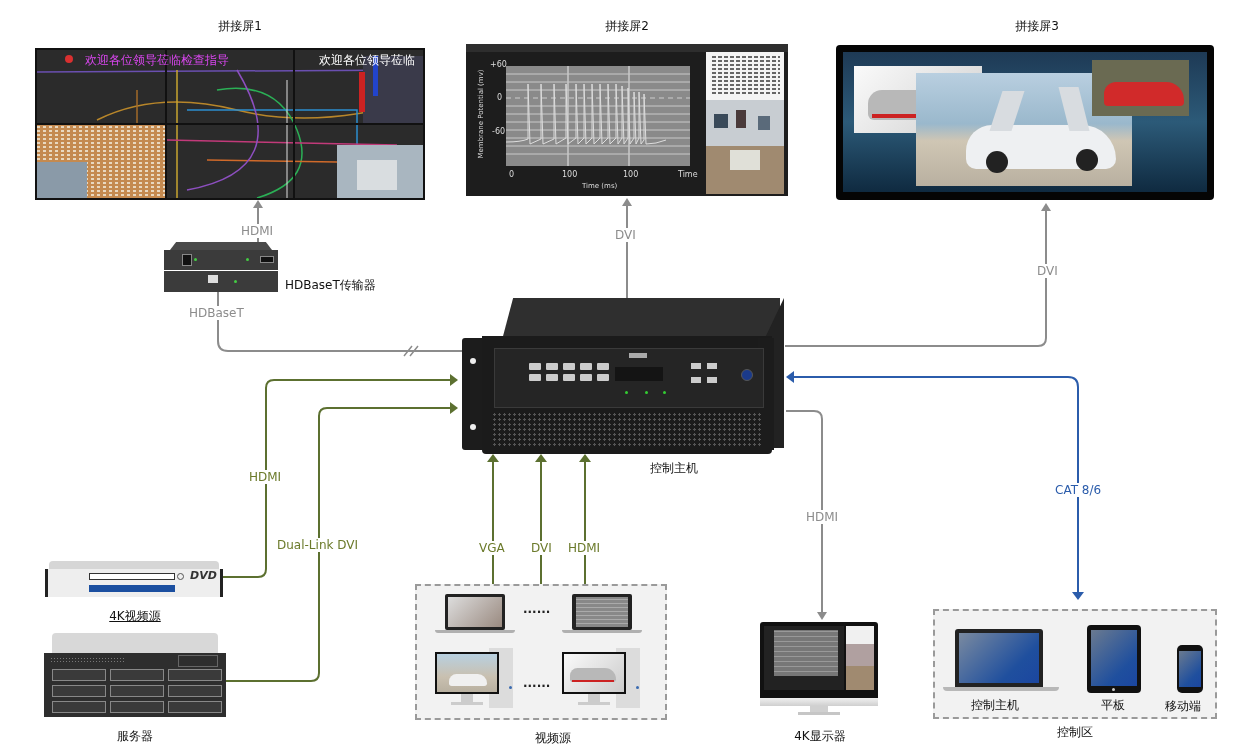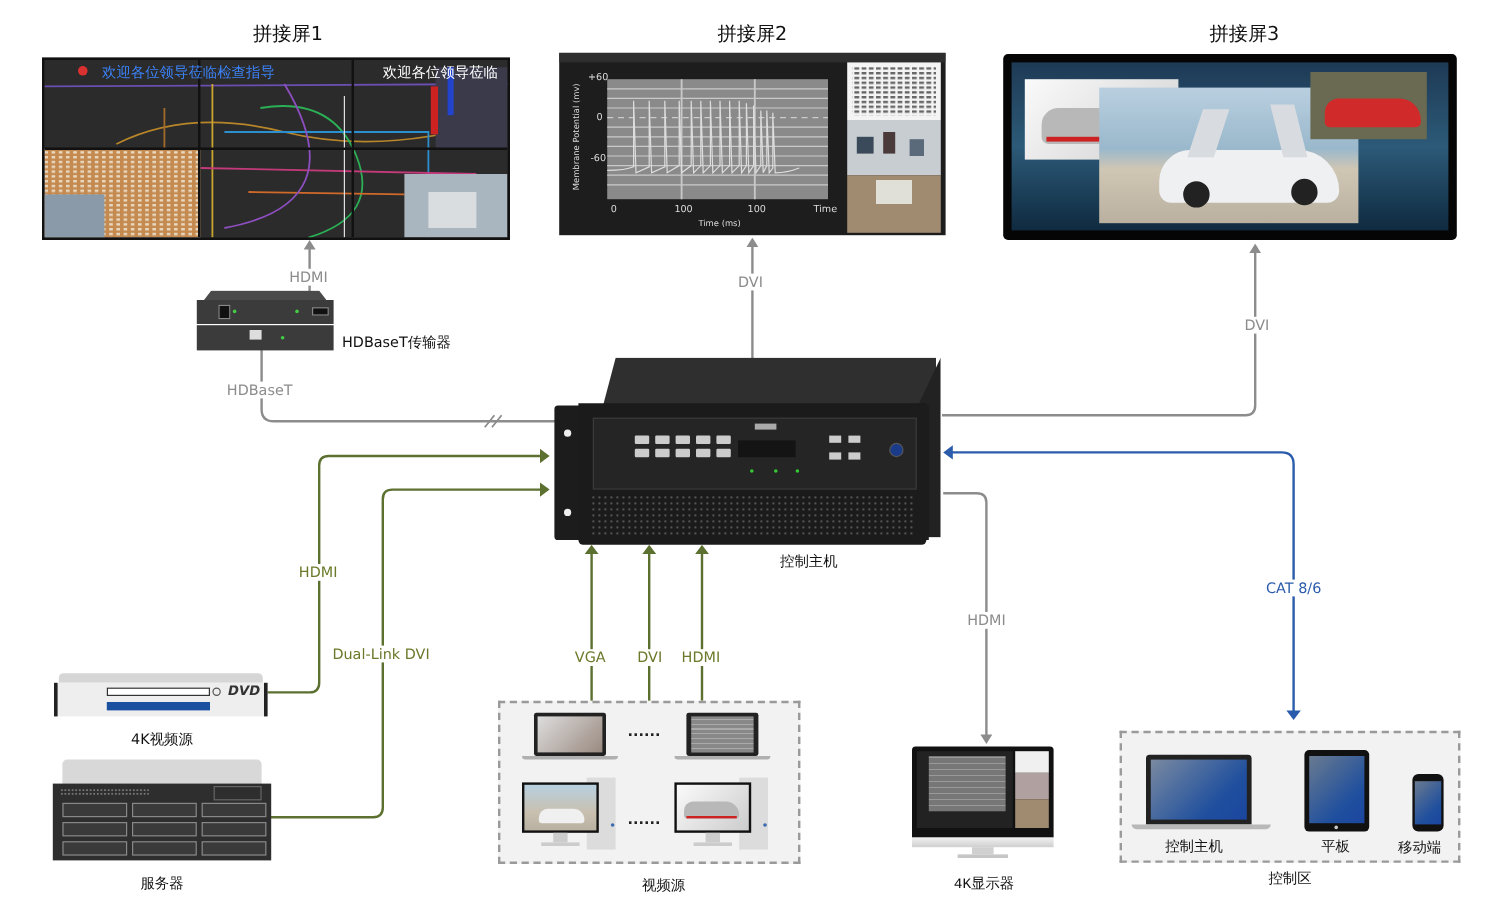"拼接屏1" .title { font-size: 16px -> 12px }
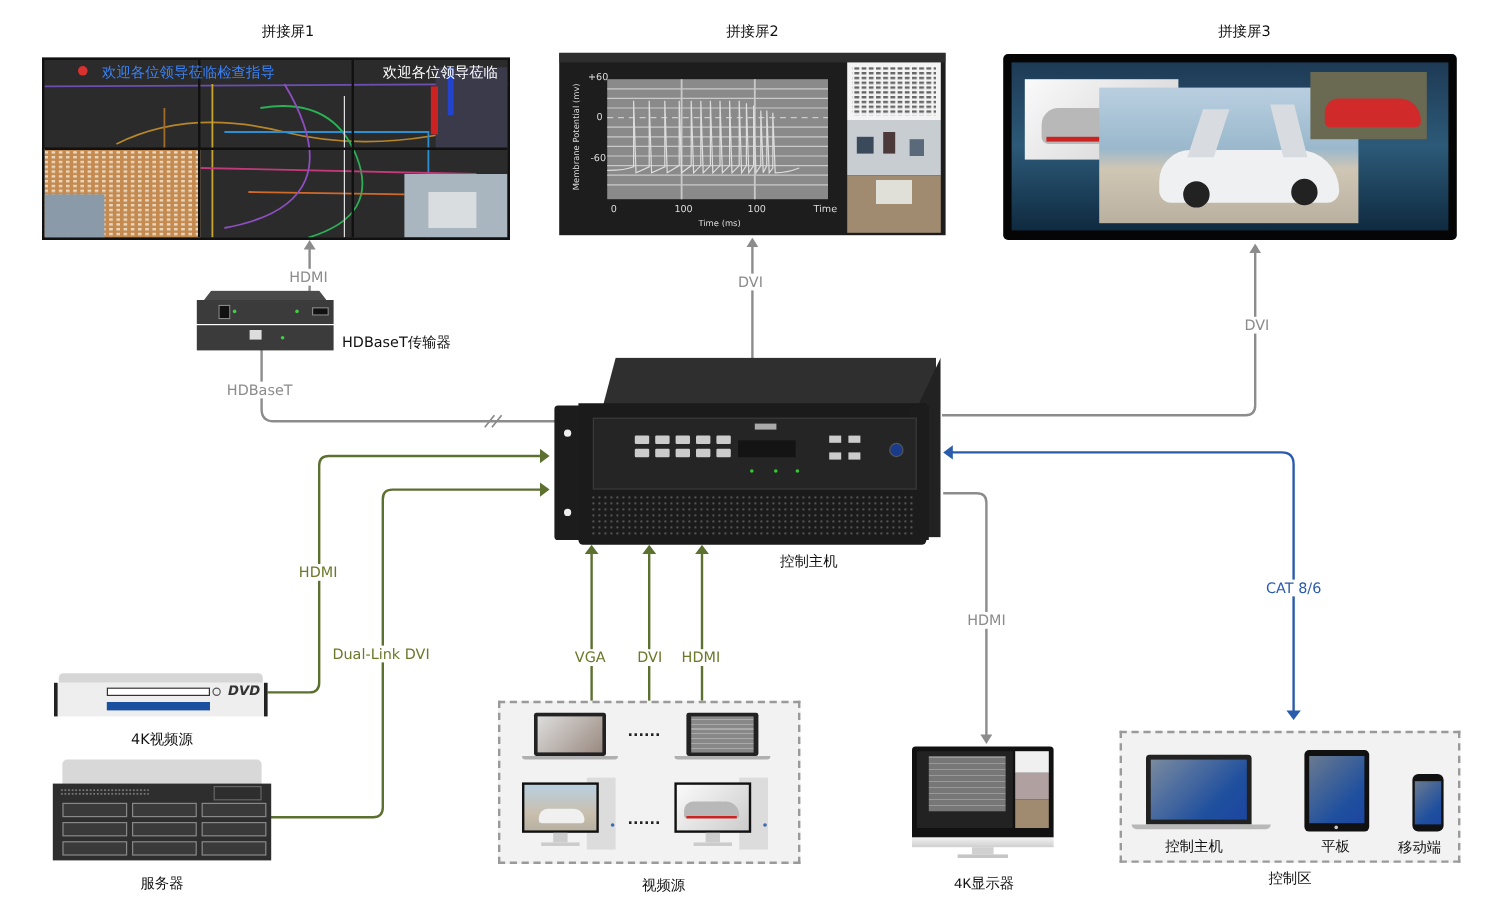"欢迎各位领导莅临检查指导" div.abs { color: #3b82f6 -> #d946ef }
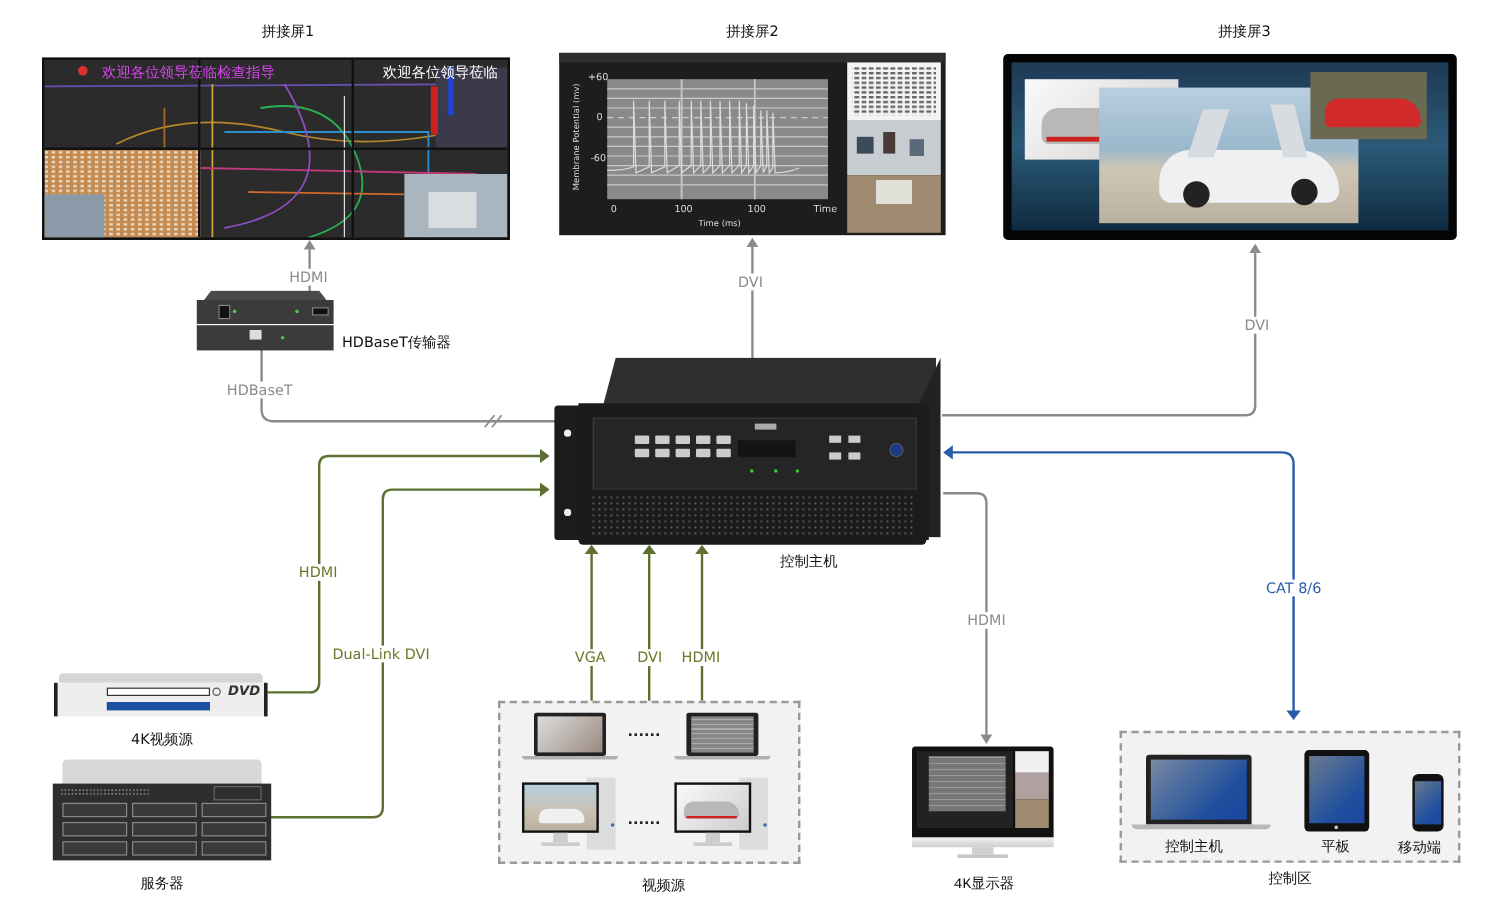"HDBaseT" div.abs { margin-top: 12px -> none }
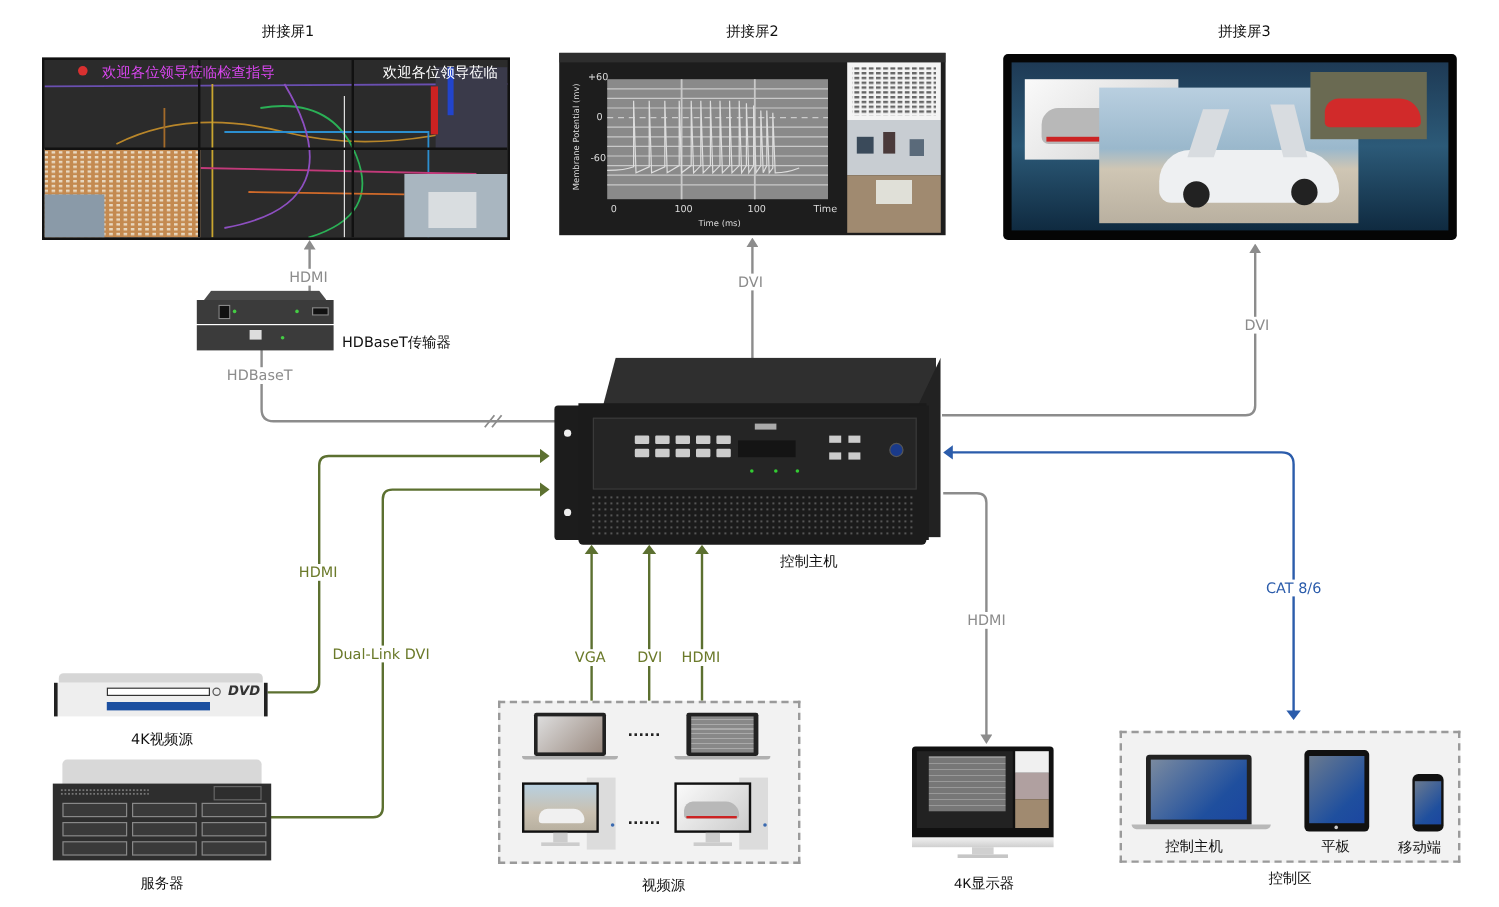"4K视频源" div.abs { text-decoration: none -> underline }
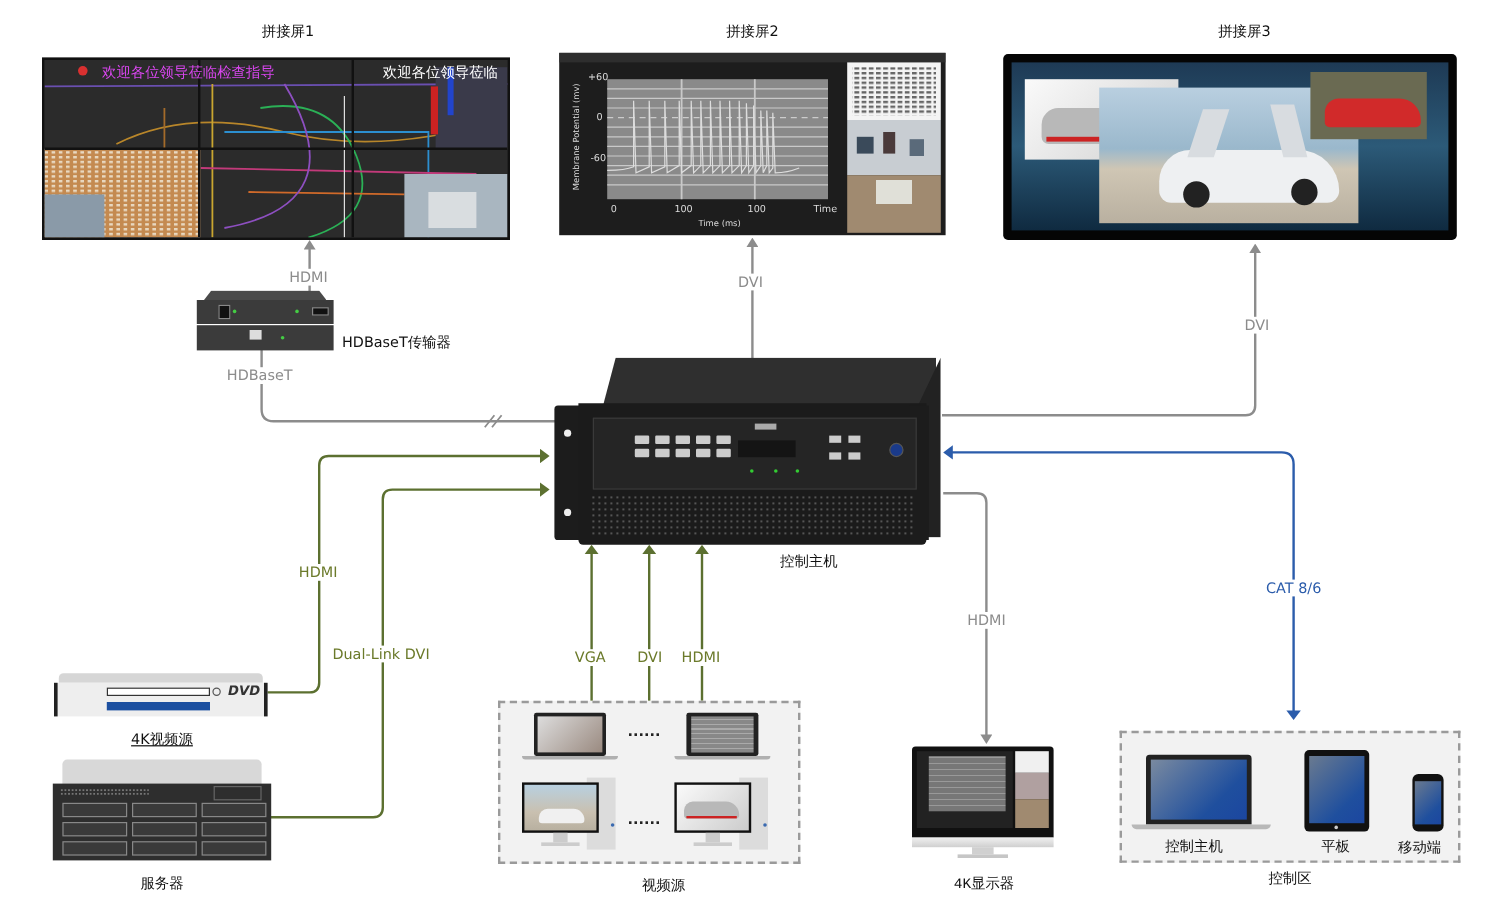"4K显示器" div.abs { font-family: Liberation Mono, monospace -> none }
